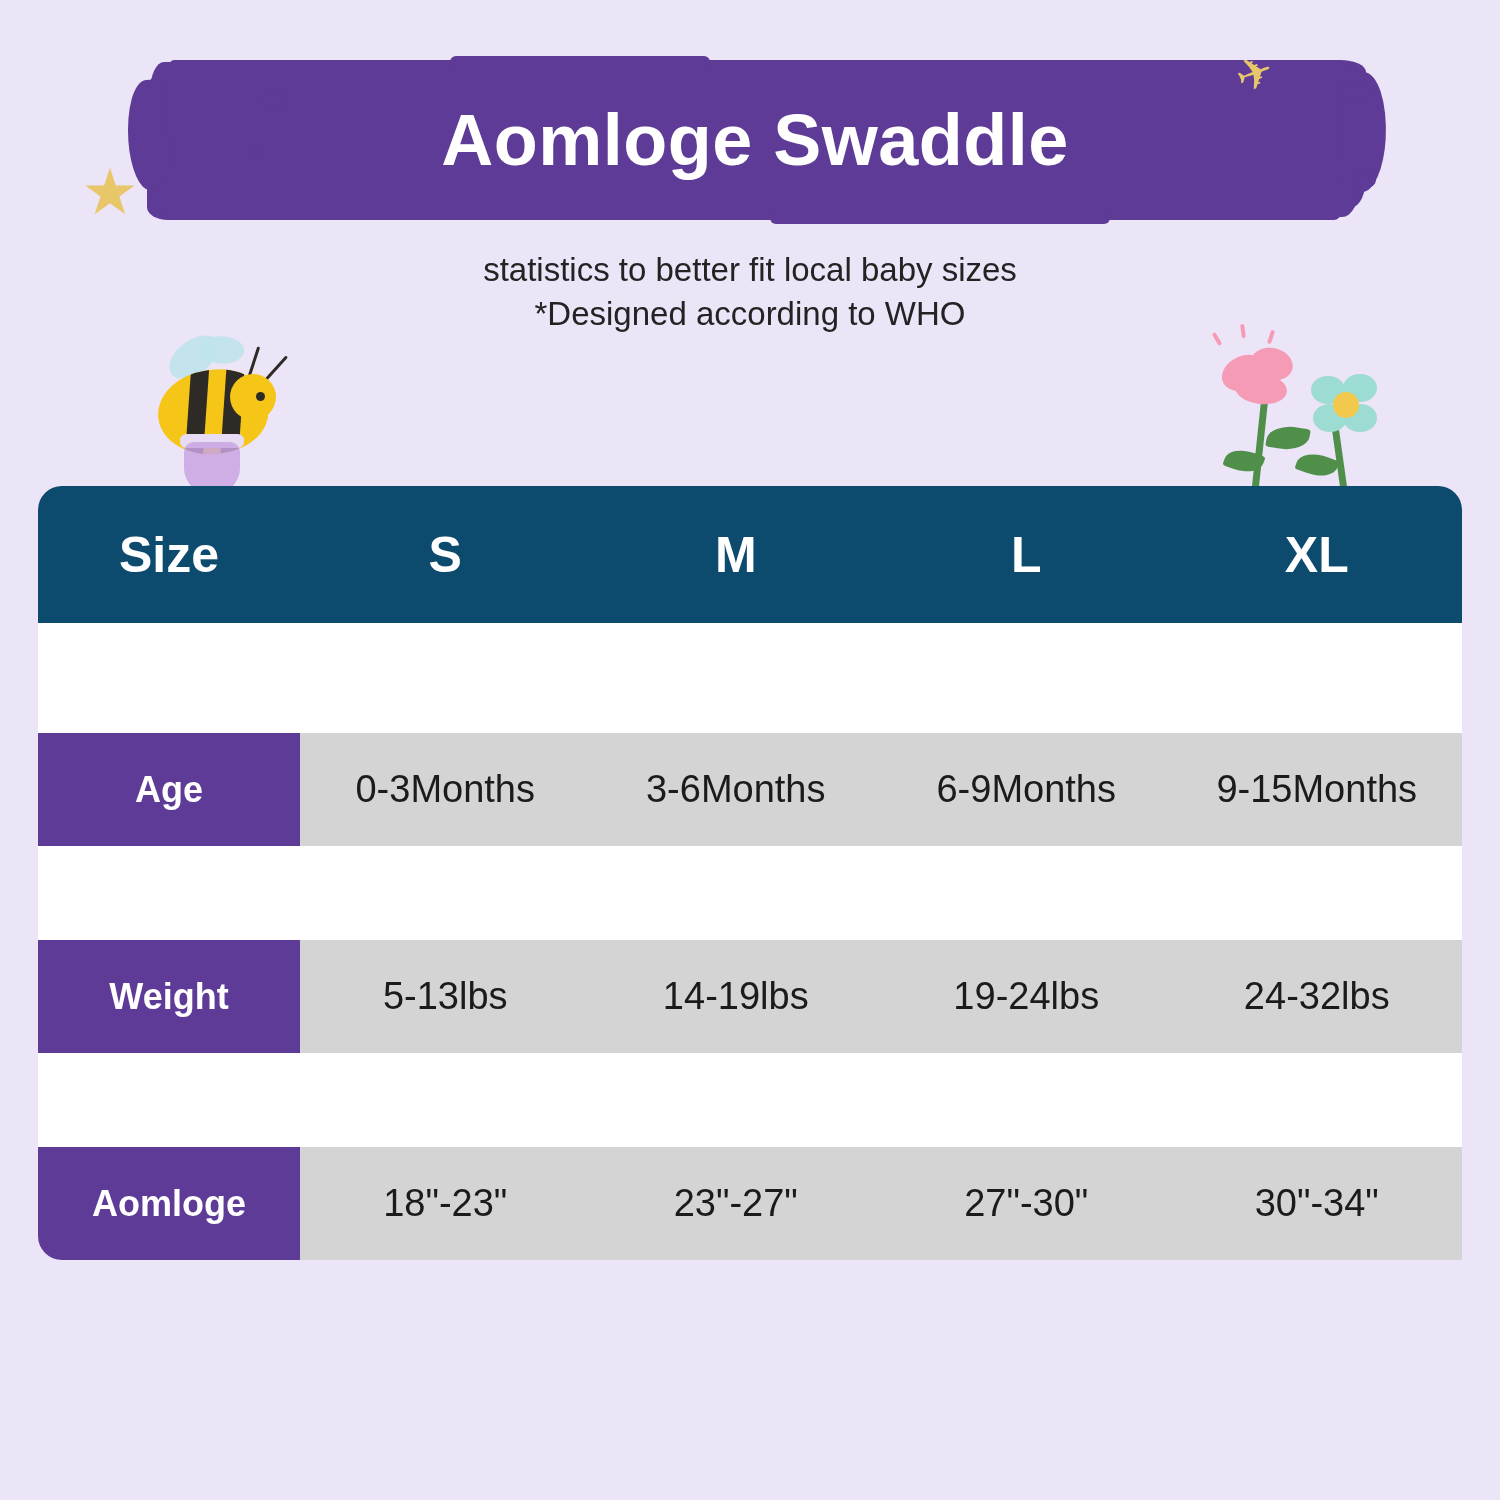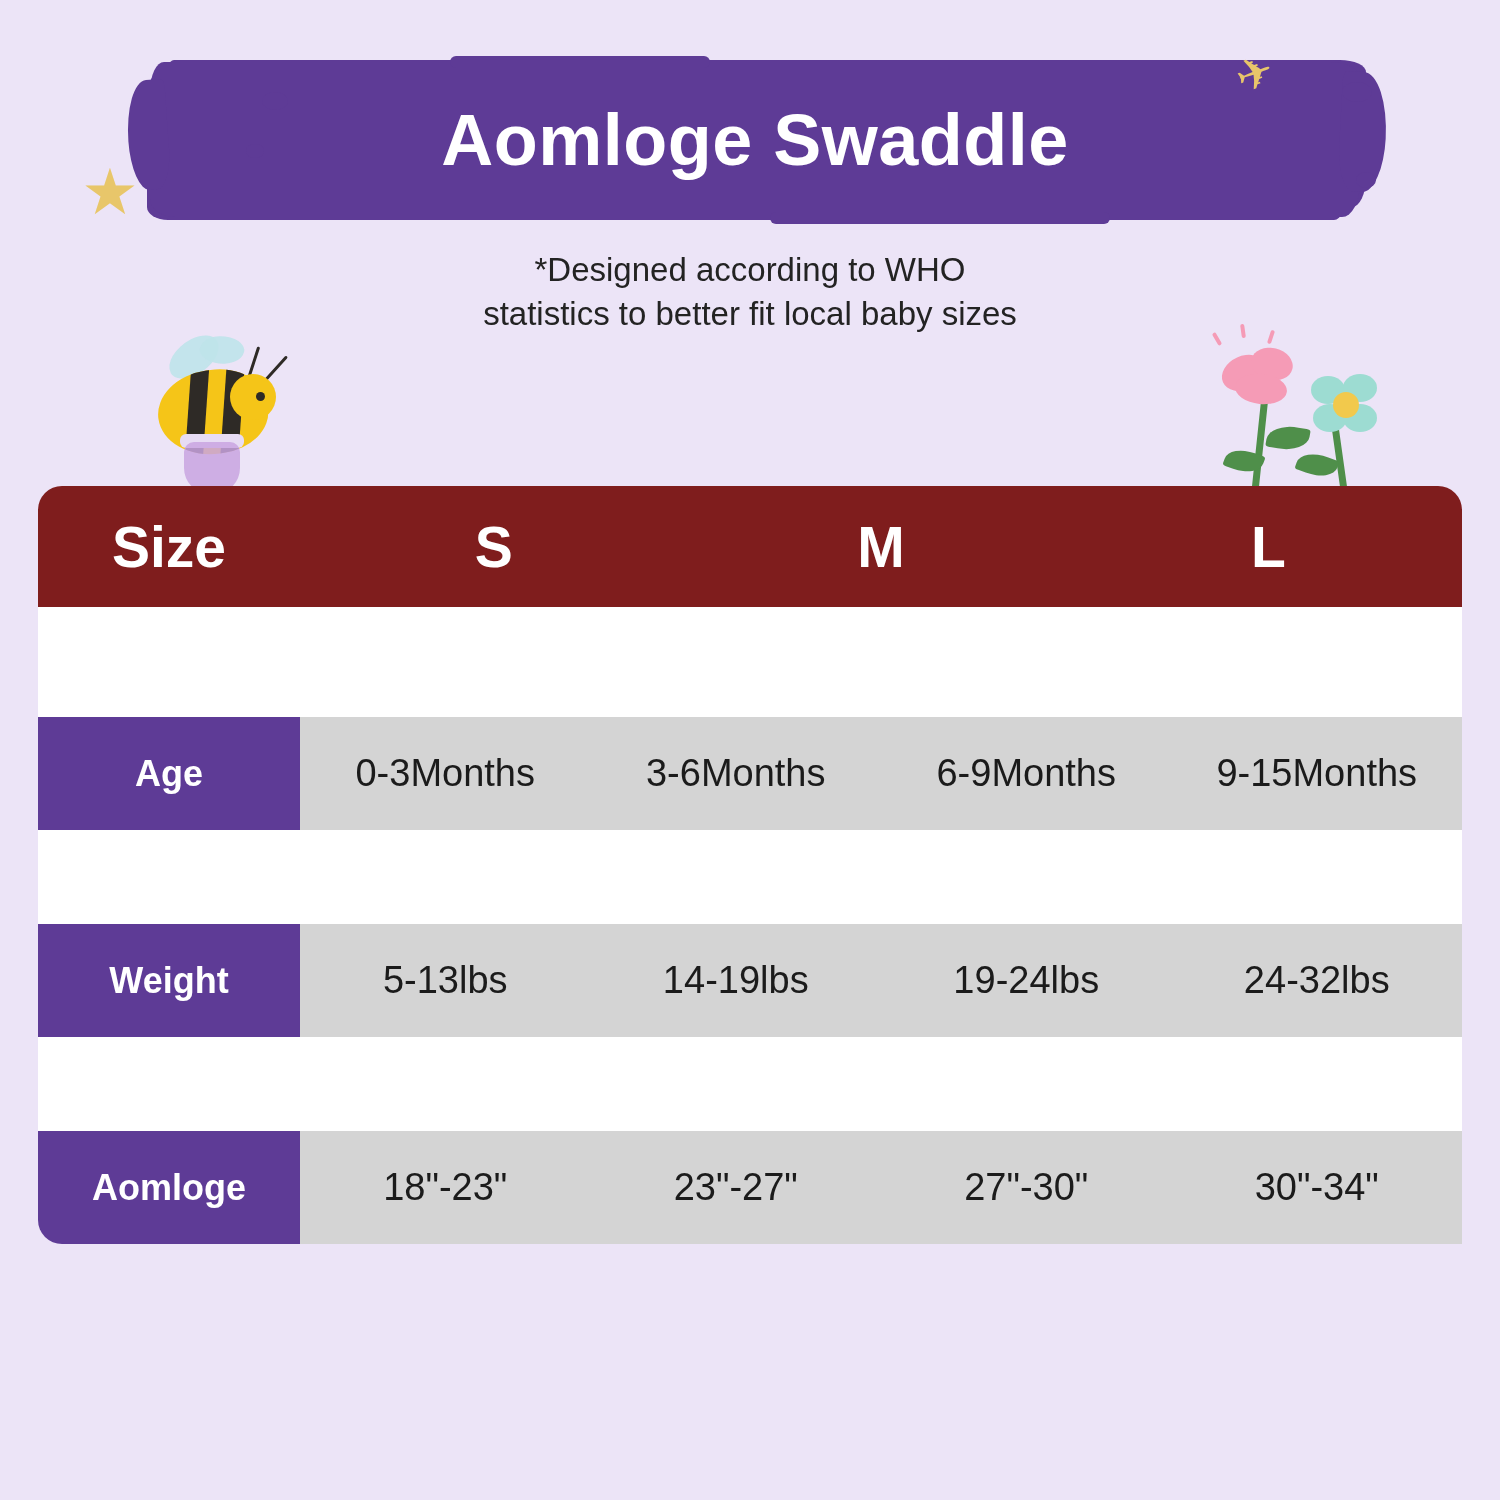"*Designed according to WHO" div { order: before "statistics to better fit local" -> after "statistics to better fit local" }
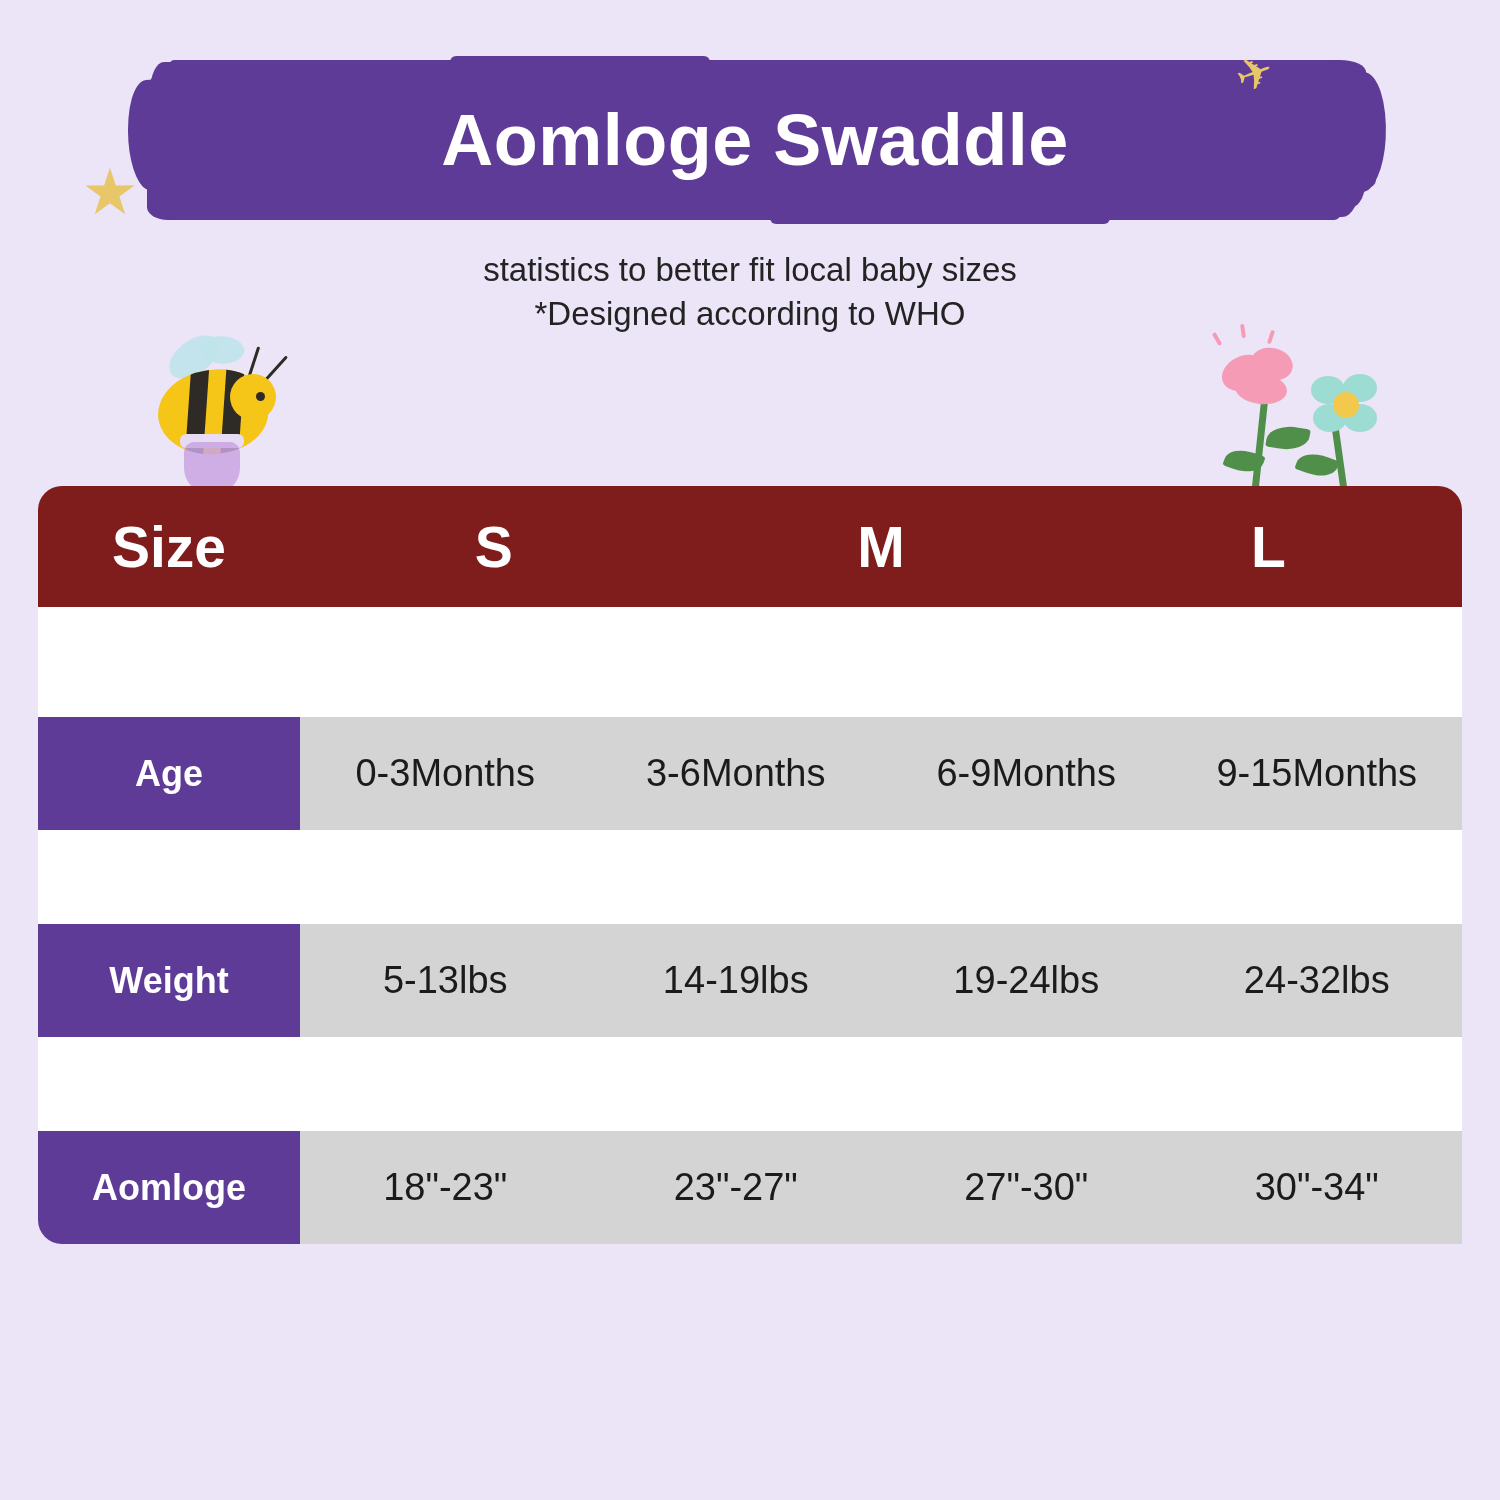"Size" .header-row { background: #7f1d1d -> #0c4a6e; font-size: 57px -> 50px; height: 121px -> 137px }
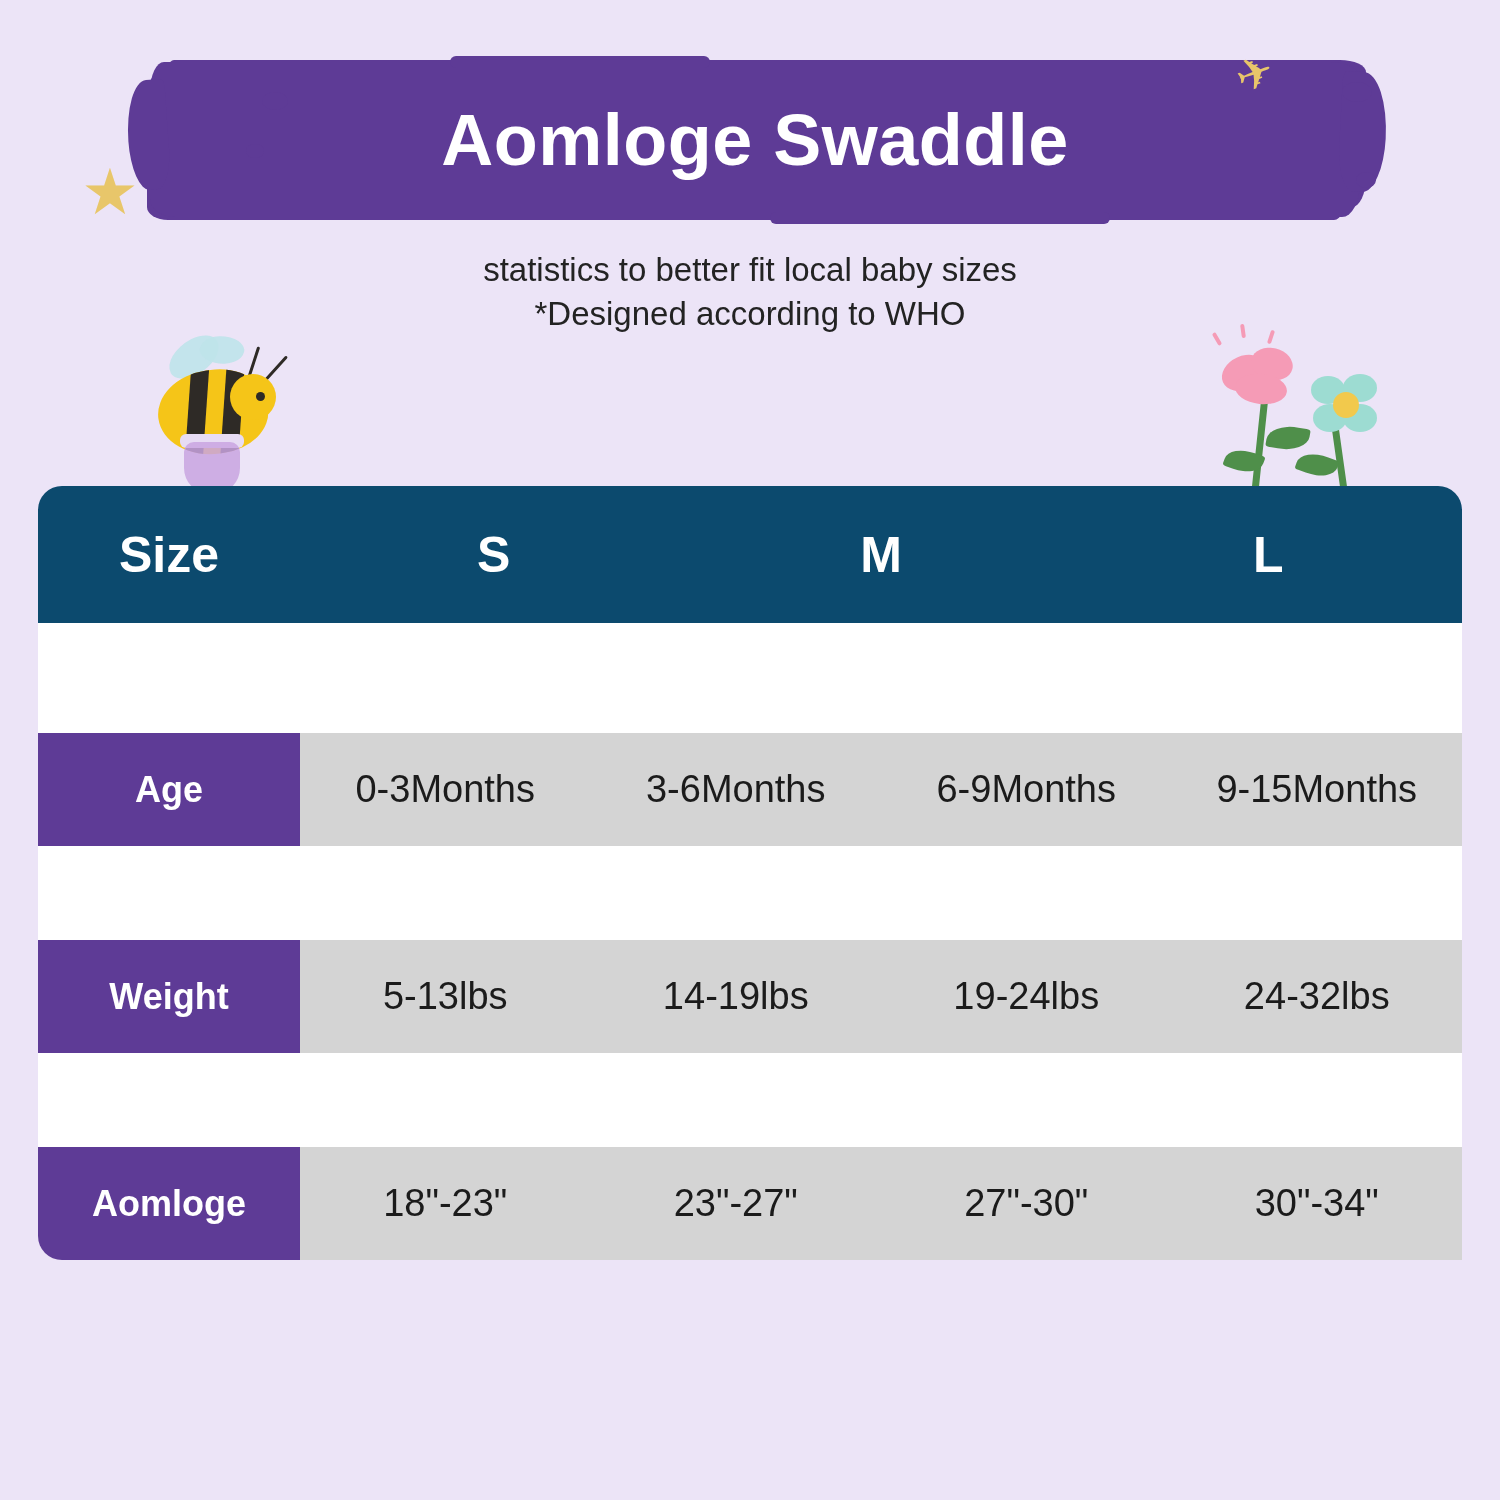"XL" div.cell { html: none -> <div>XL</div> }
